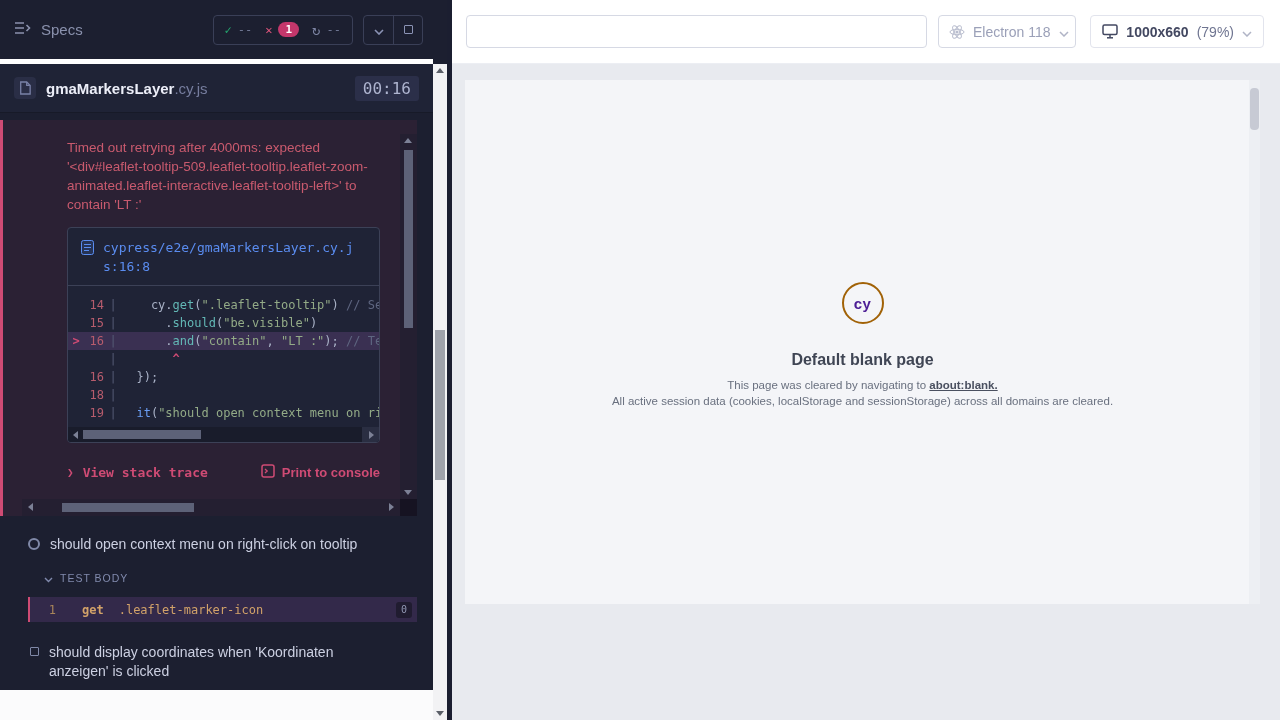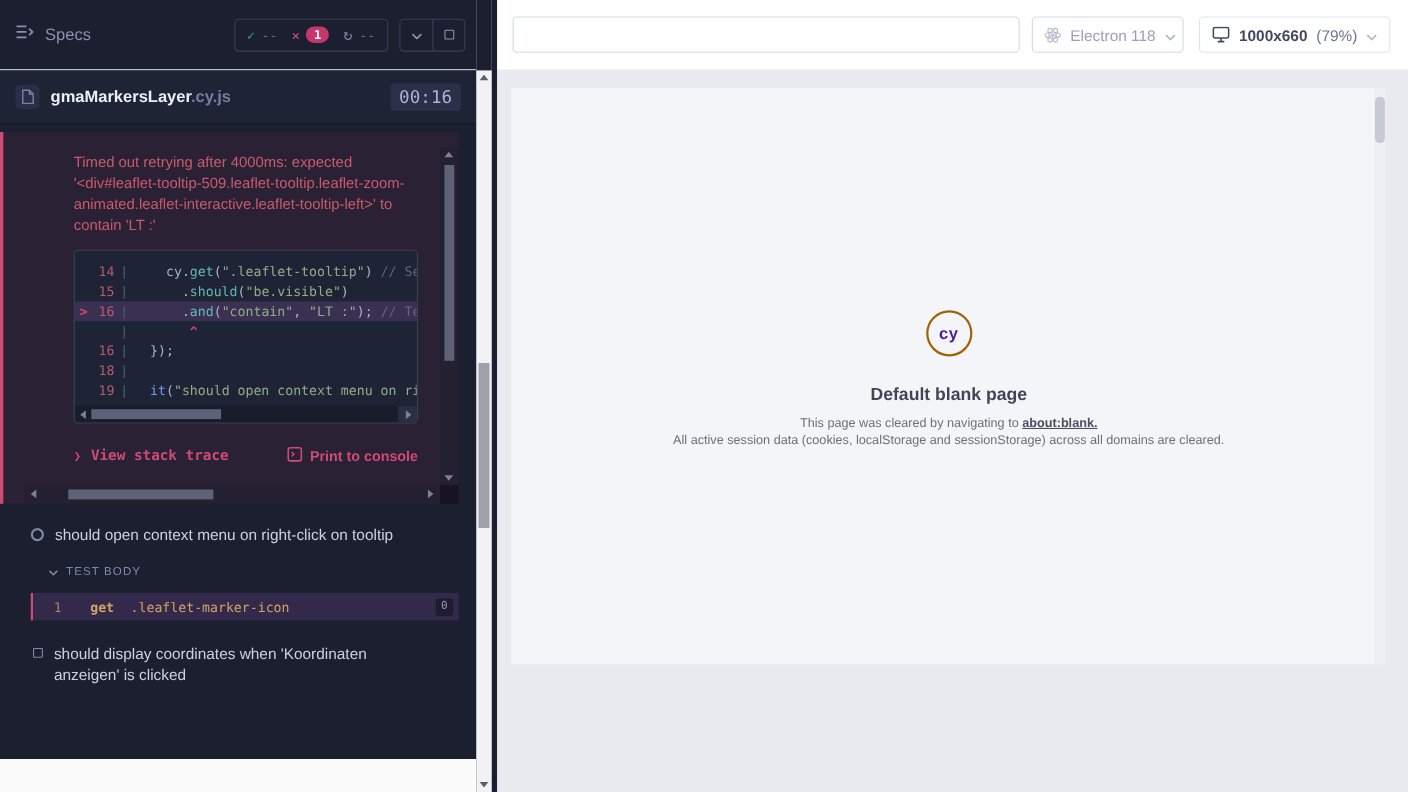"Specs" .rep-header { border-bottom: 1px solid #ffffff -> 5px solid #ffffff }
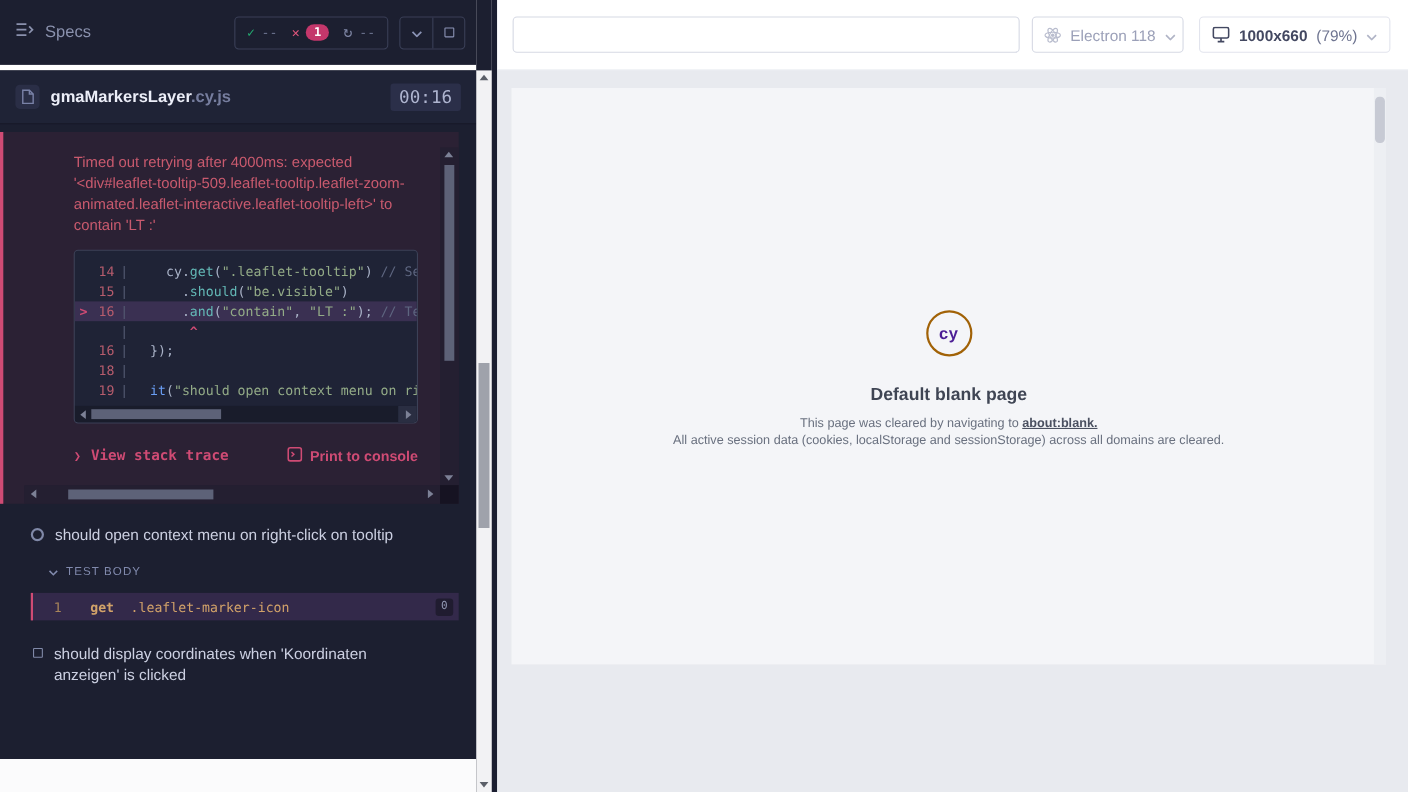".cy.js" .spec-ext { font-weight: bold -> normal }
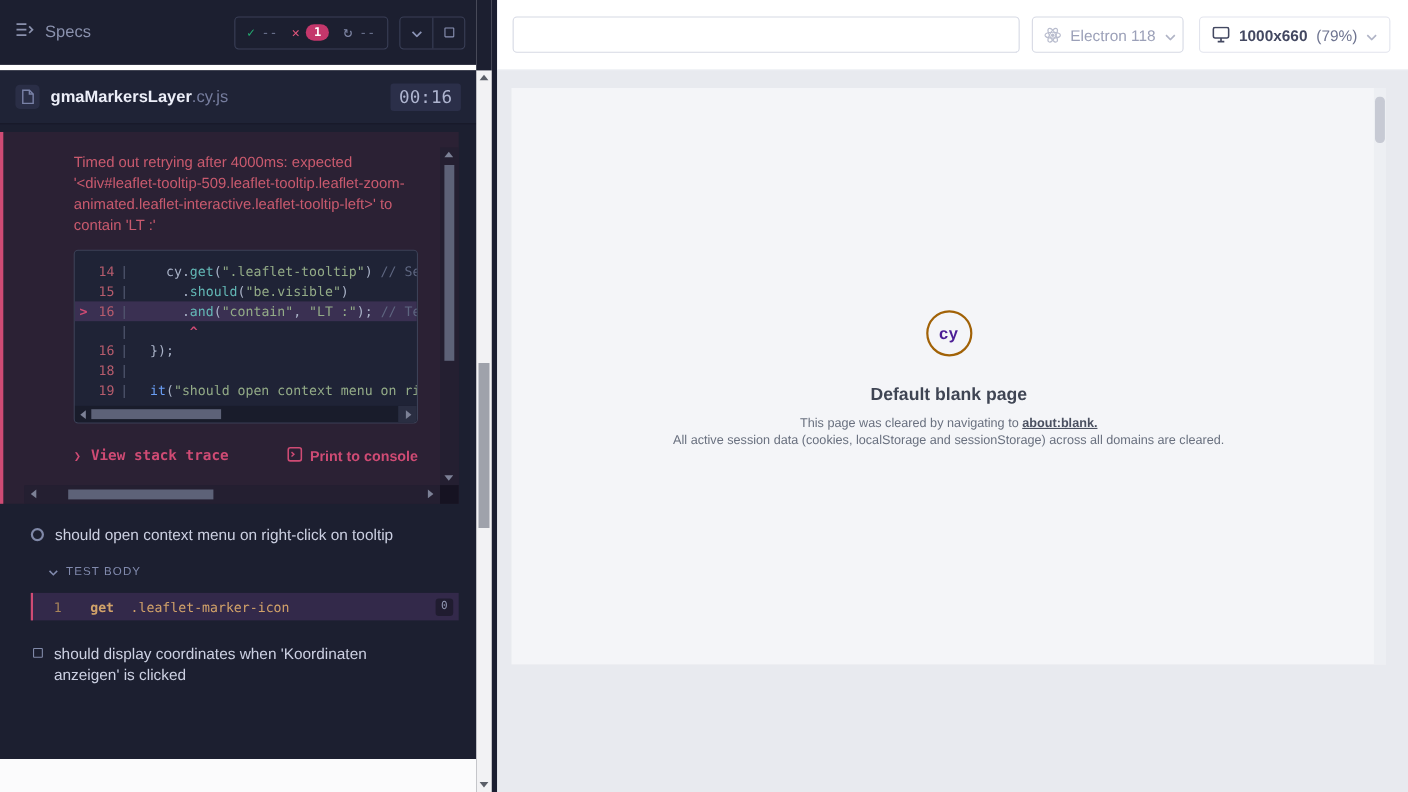"cypress/e2e/gmaMarkersLayer.cy.js:16:8" div.cf-header { html: none -> <div> <span> <svg> <rect></rect> <path></path> </svg> </span> <span>cypress/e2e/gmaMarkersLayer.cy.js:16:8</span> </div> }
